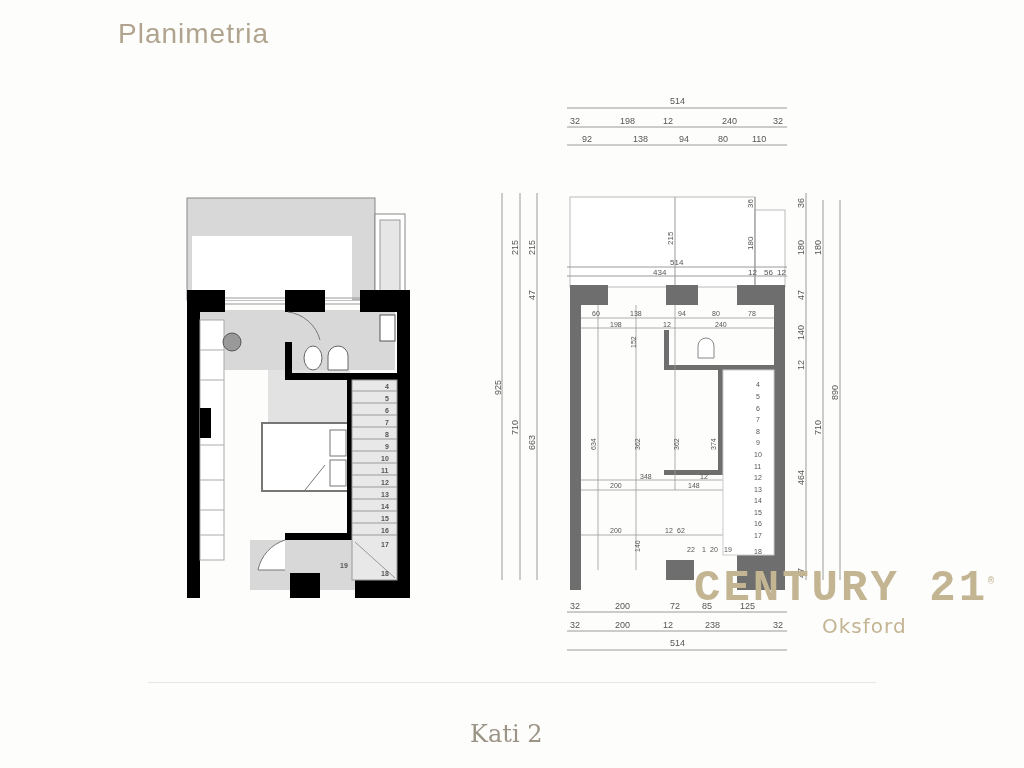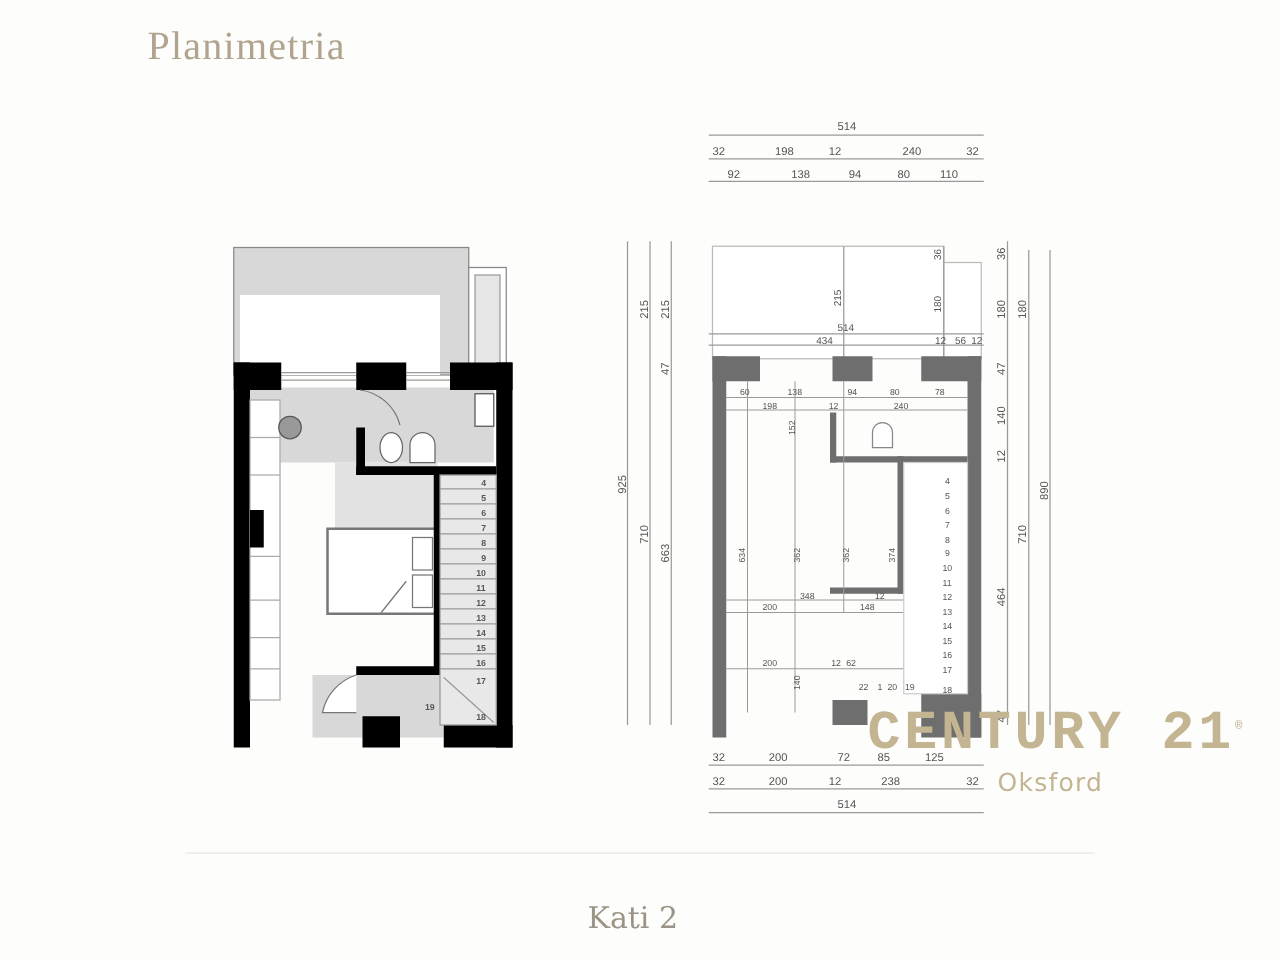"Planimetria" .title { font-family: Liberation Serif, serif -> Liberation Sans, sans-serif; font-size: 32px -> 28px }
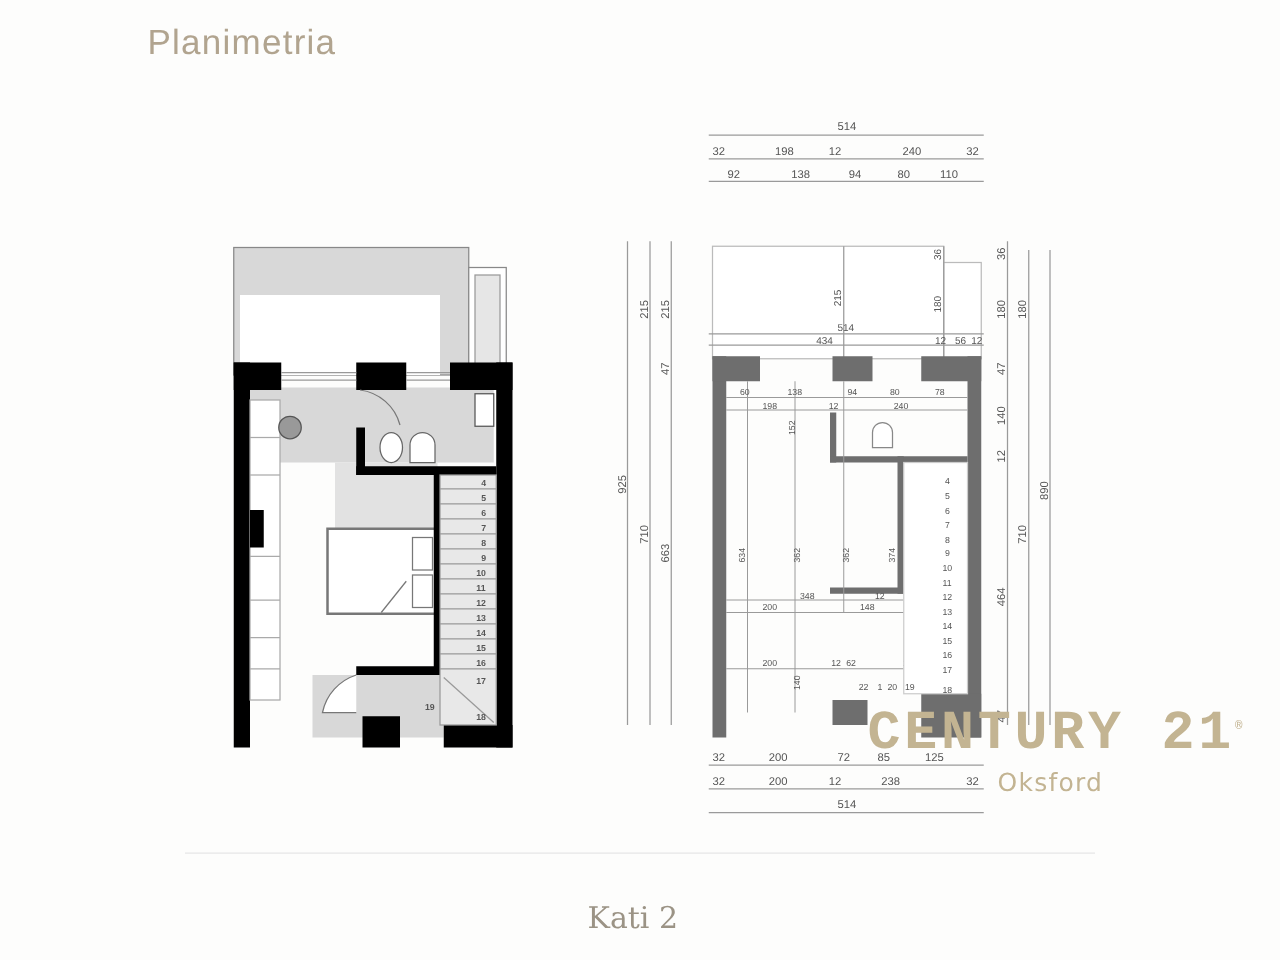"Oksford" .logo .office { left: 104px -> 128px }
